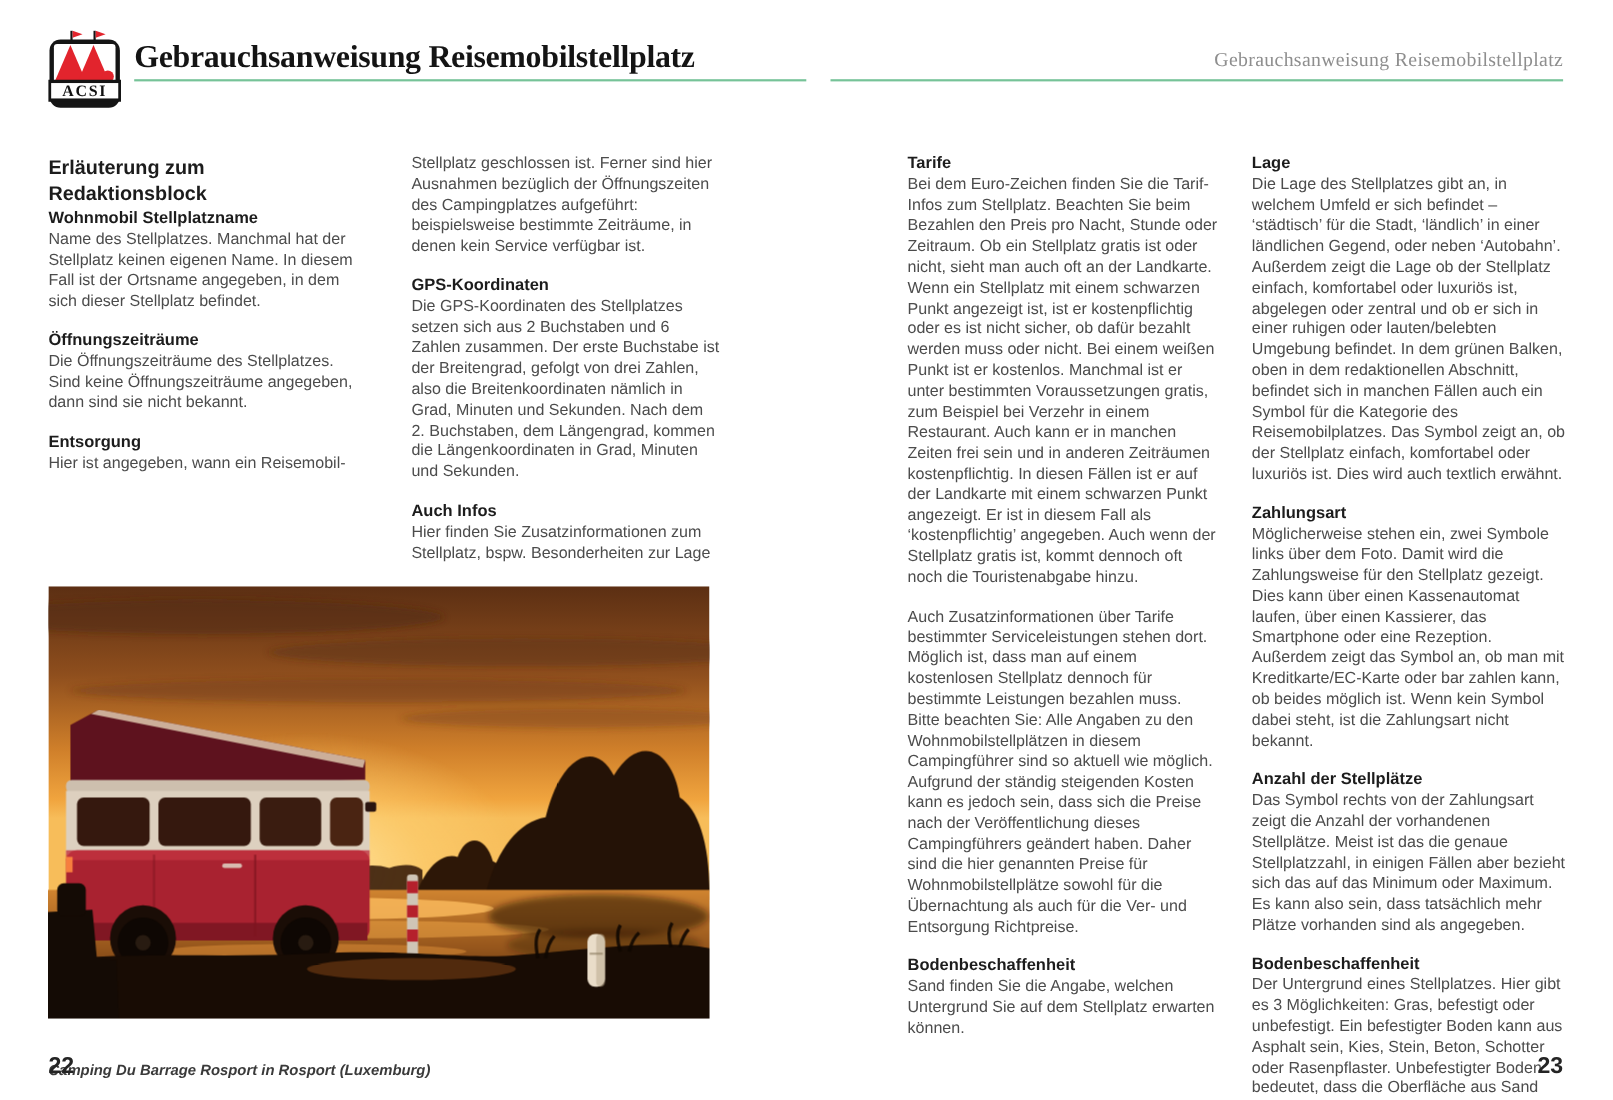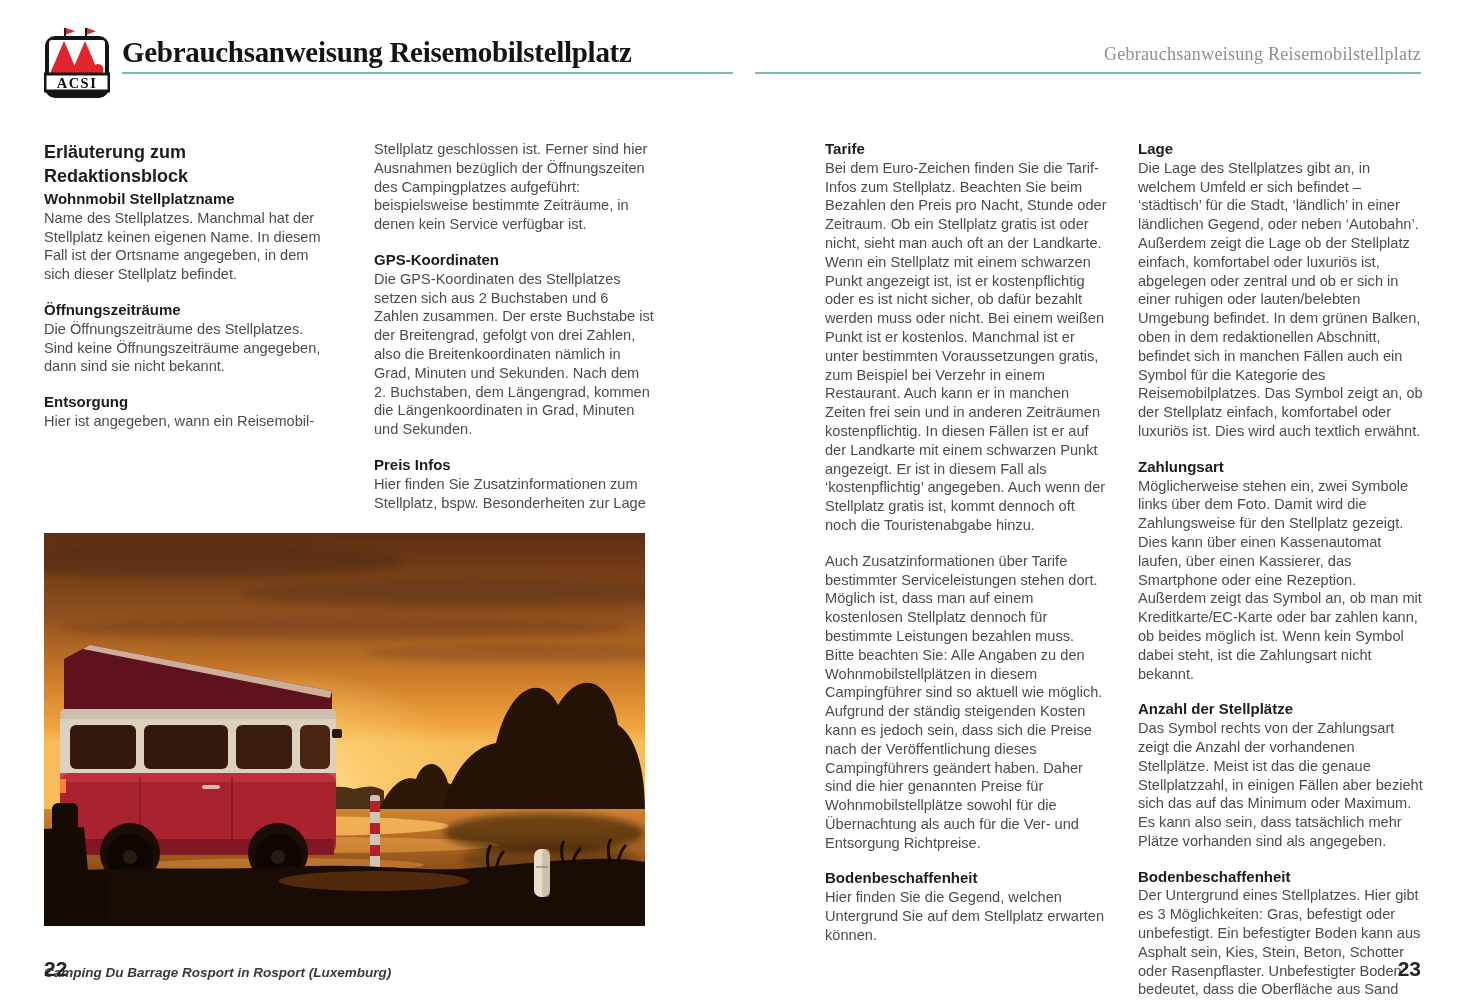"Preis Infos" div.block { text: Preis -> Auch }
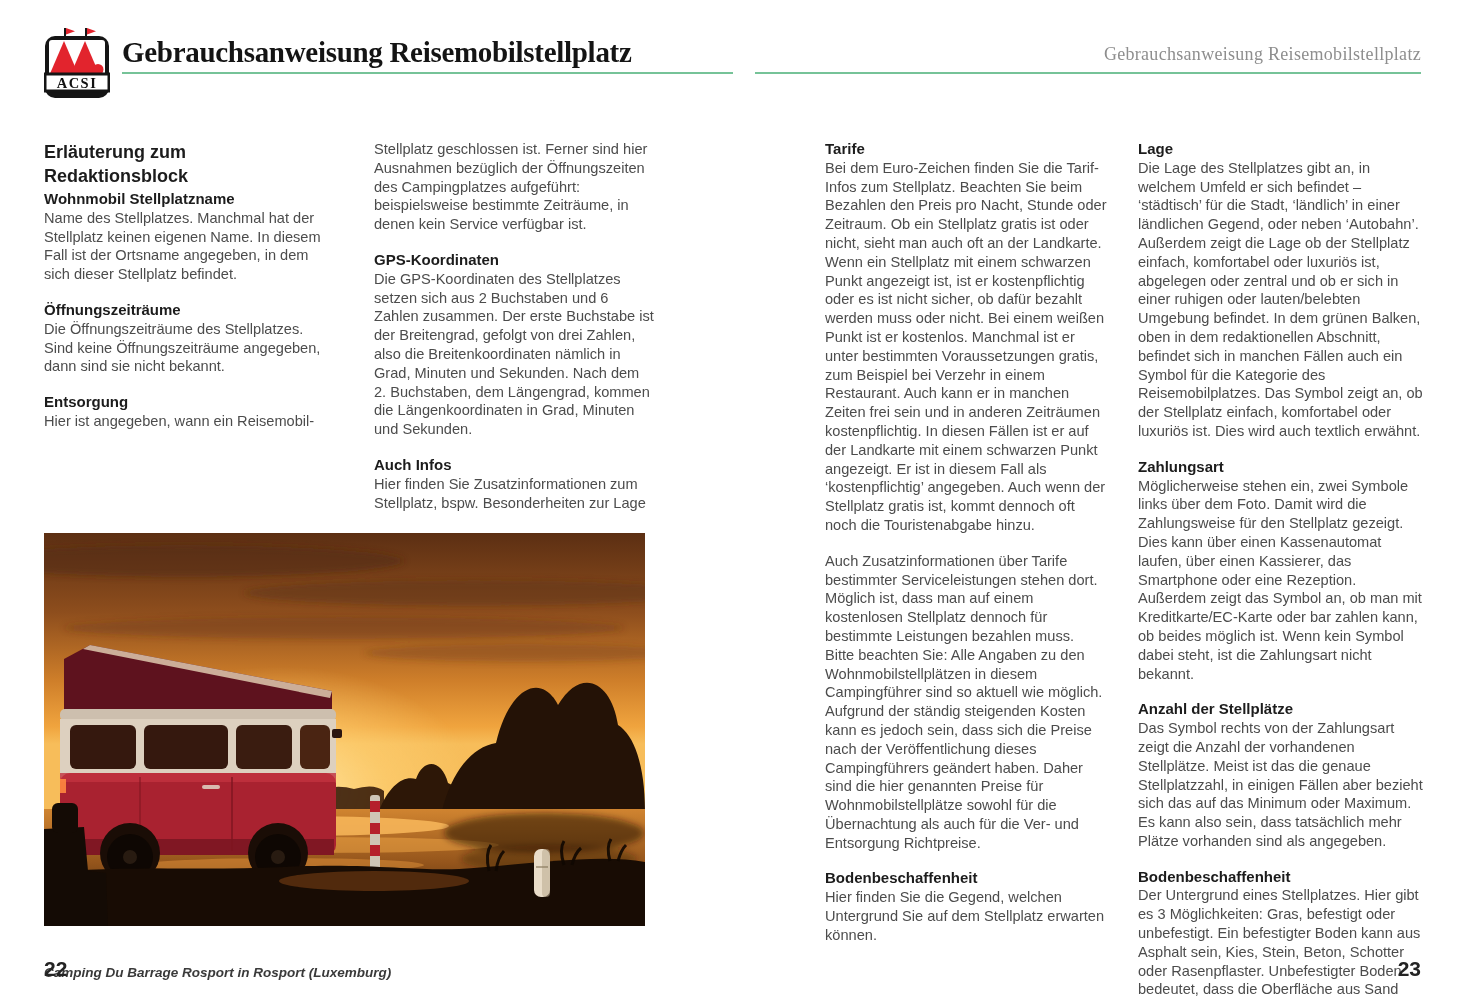"Hier finden Sie die Gegend," div.block { text: Hier finden Sie die Gegend -> Sand finden Sie die Angabe }
